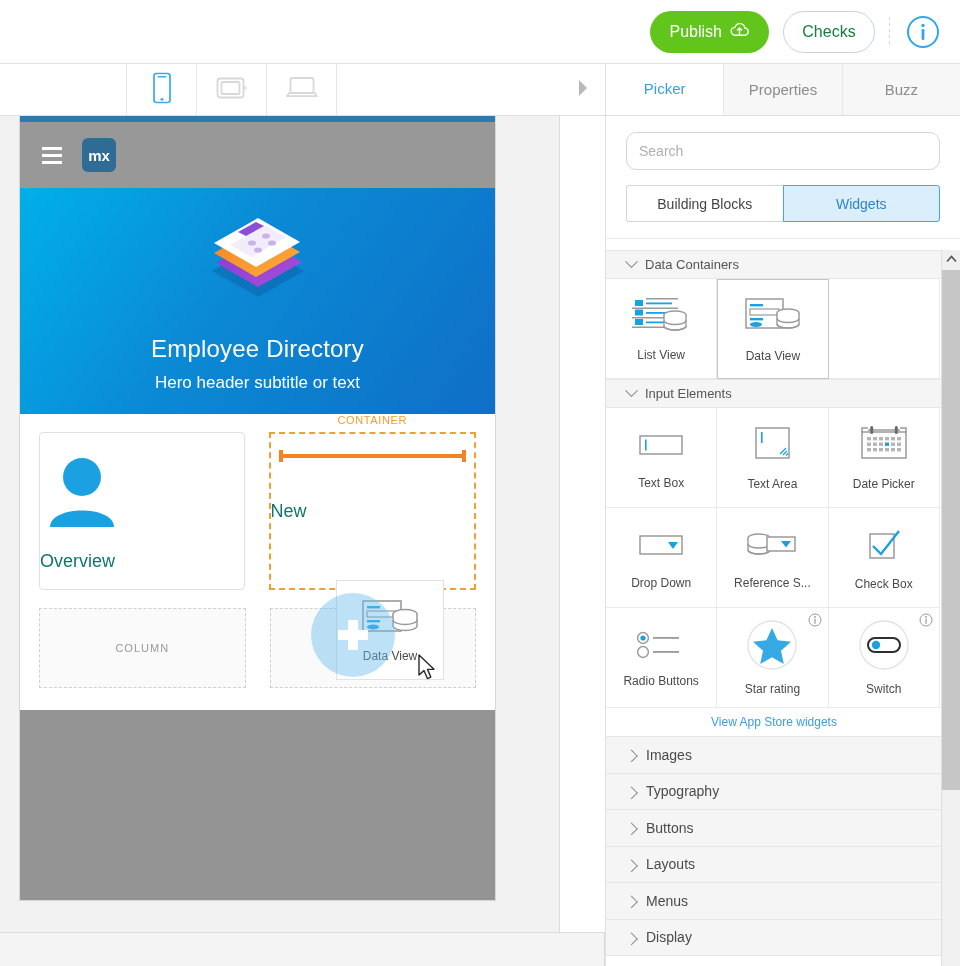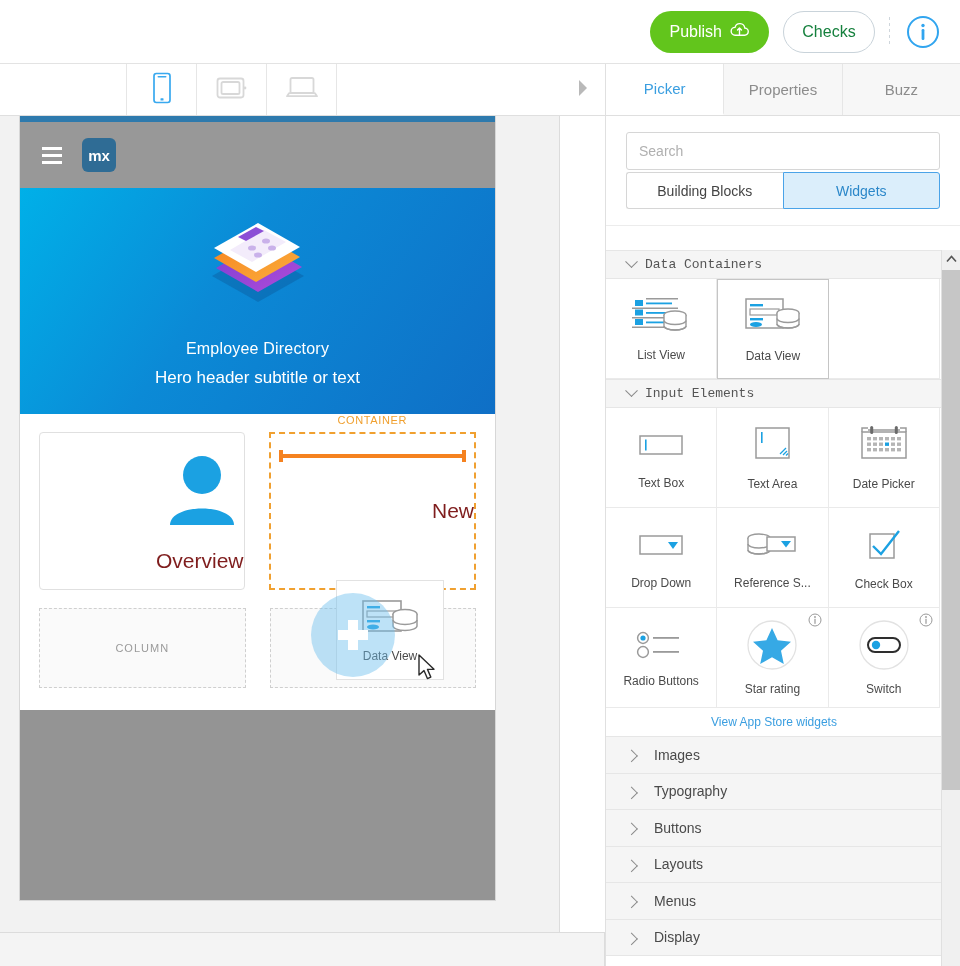"Search" .search-input { border-radius: 3px -> 10px }
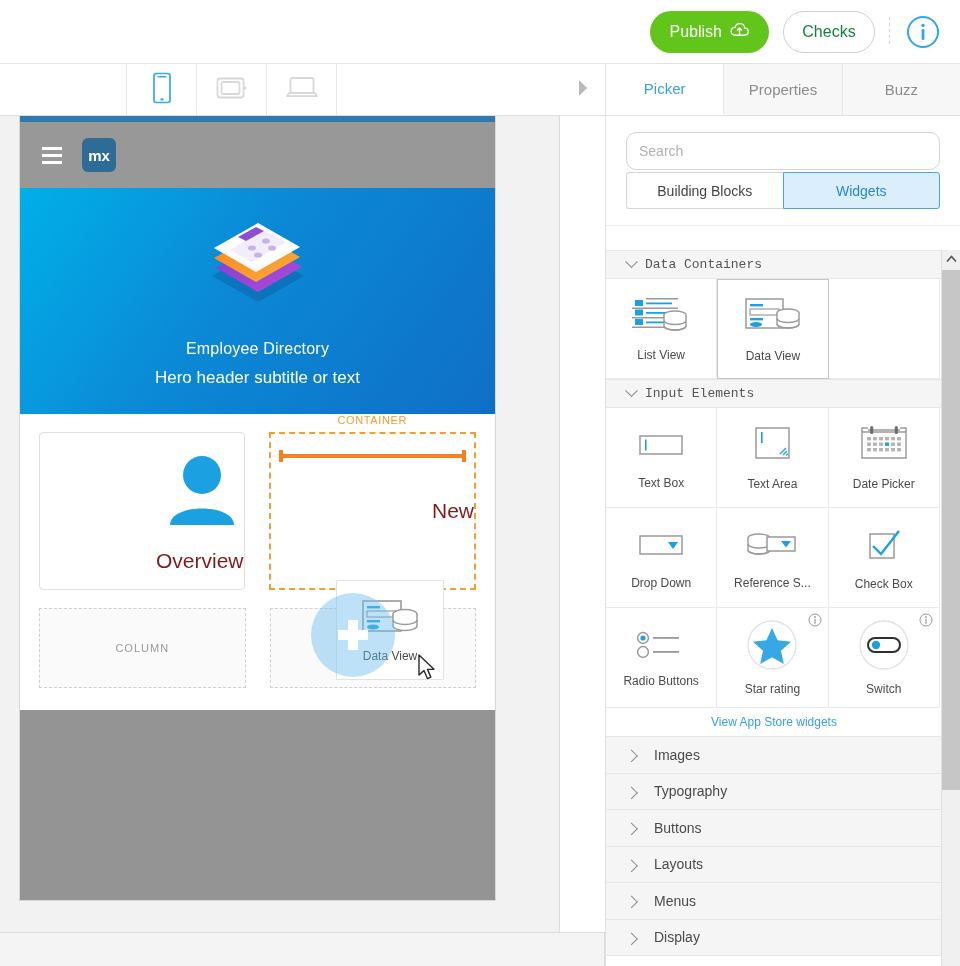"Building Blocks" .segmented { margin-top: 2px -> 15px }
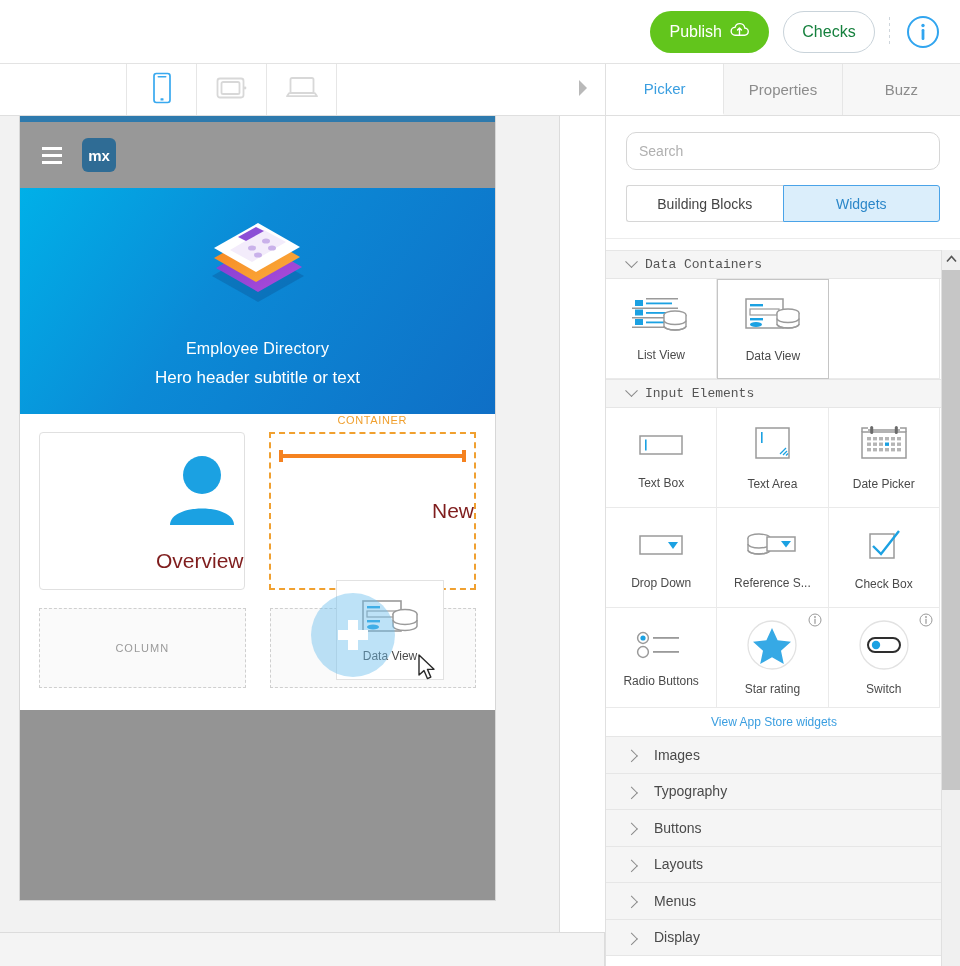"Data Containers" .group-header { font-family: Liberation Mono, monospace -> none }
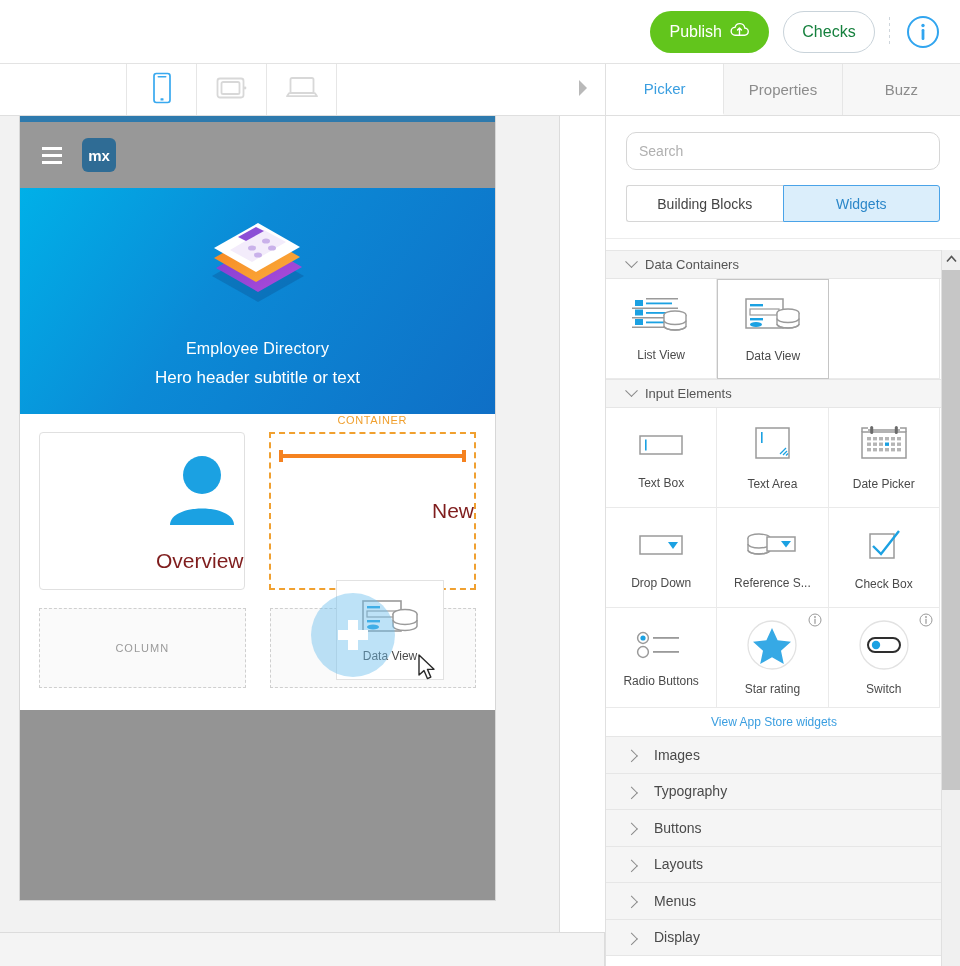"Employee Directory" .hero-title { font-size: 16px -> 24px }
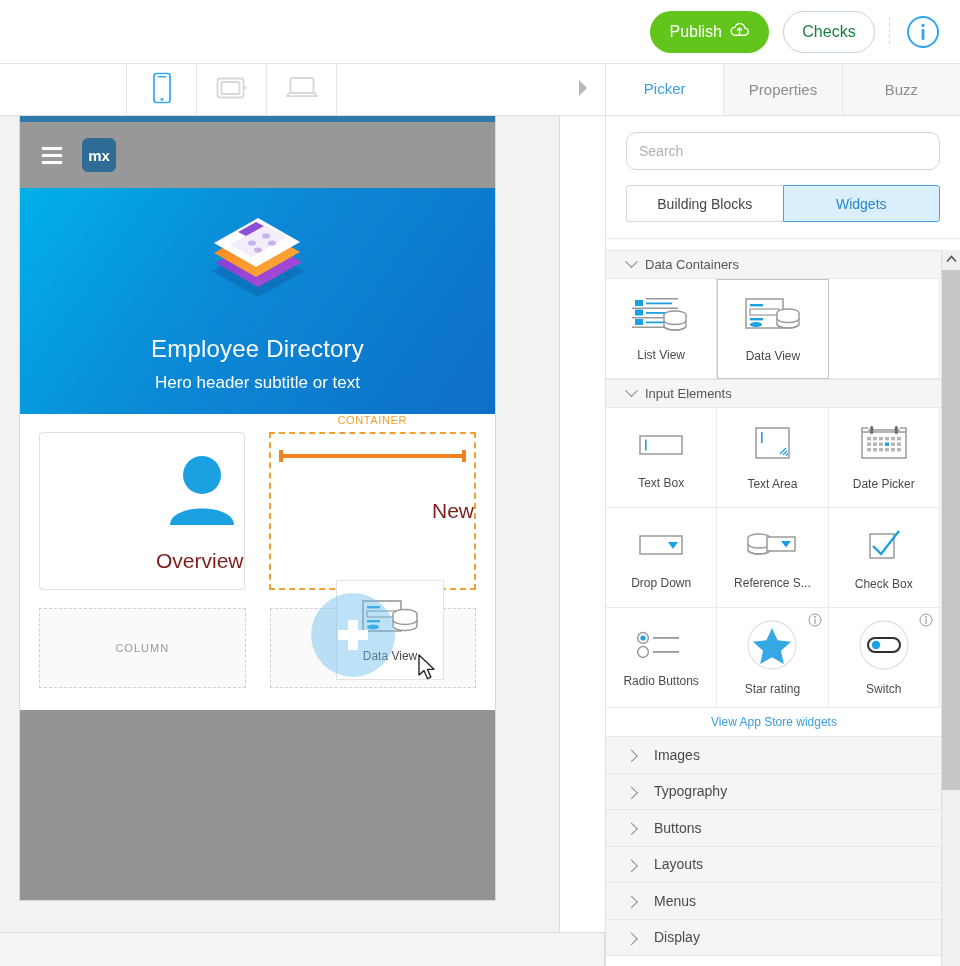"CONTAINER" .card { align-items: flex-end -> flex-start }
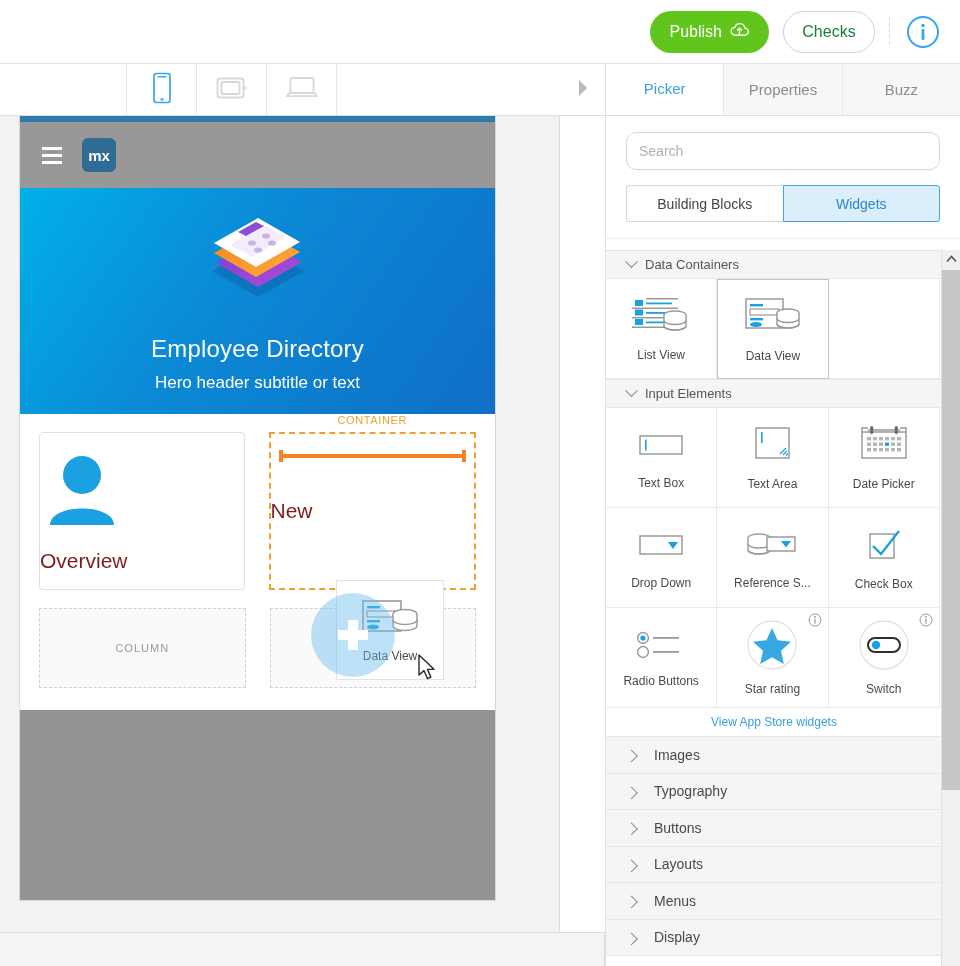"New" .card-label { color: #7f1d1d -> #0f766e; font-size: 21px -> 18px }
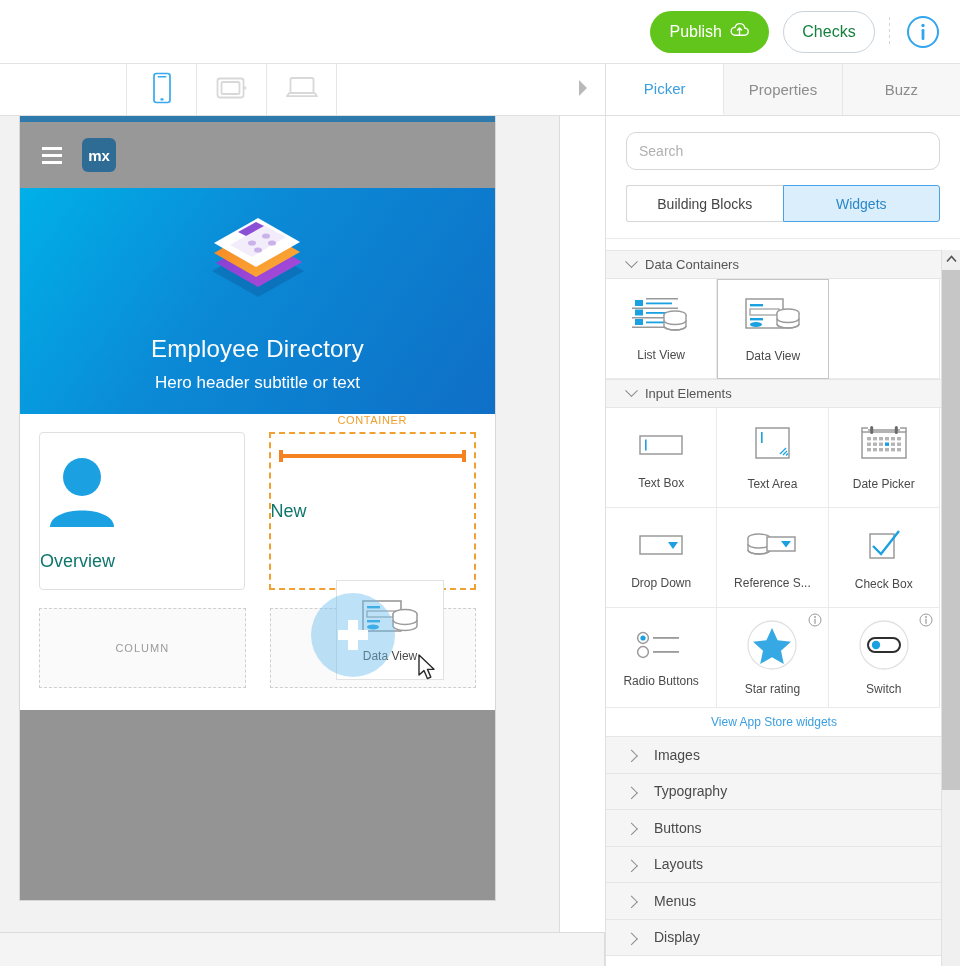"Images" .collapsed-row { gap: 18px -> 10px }
